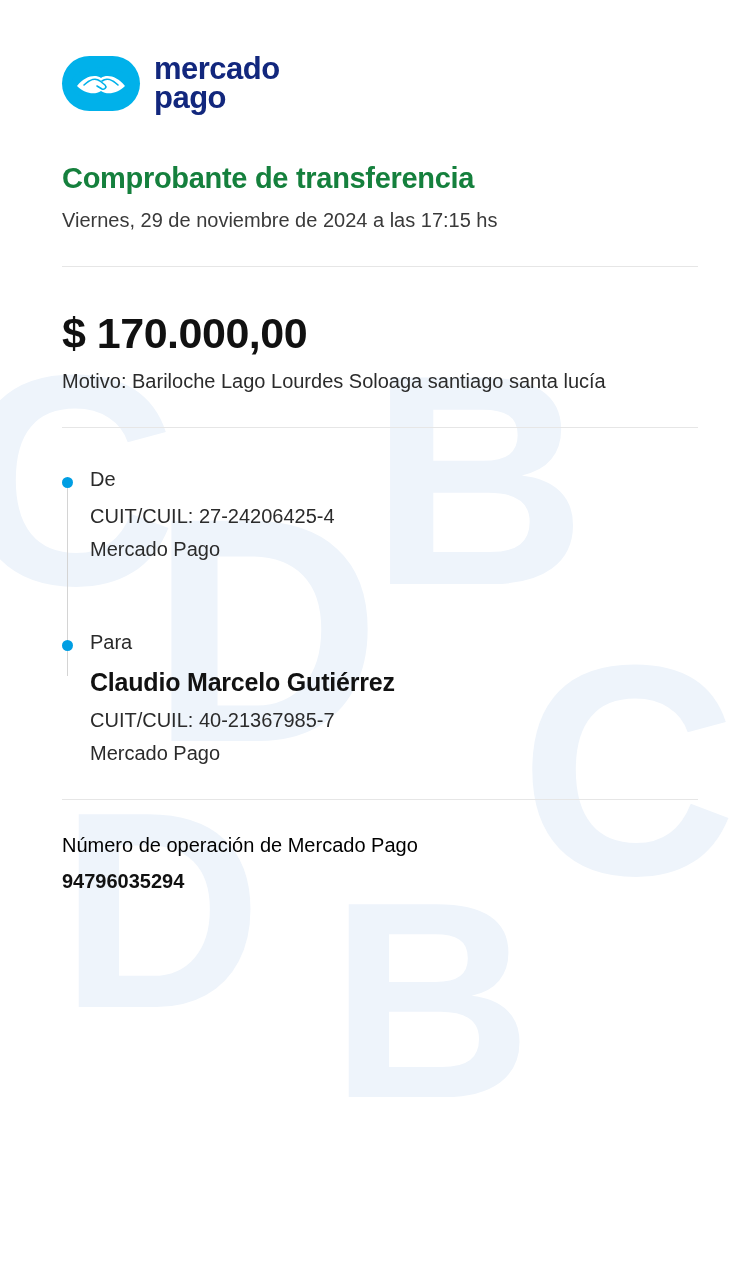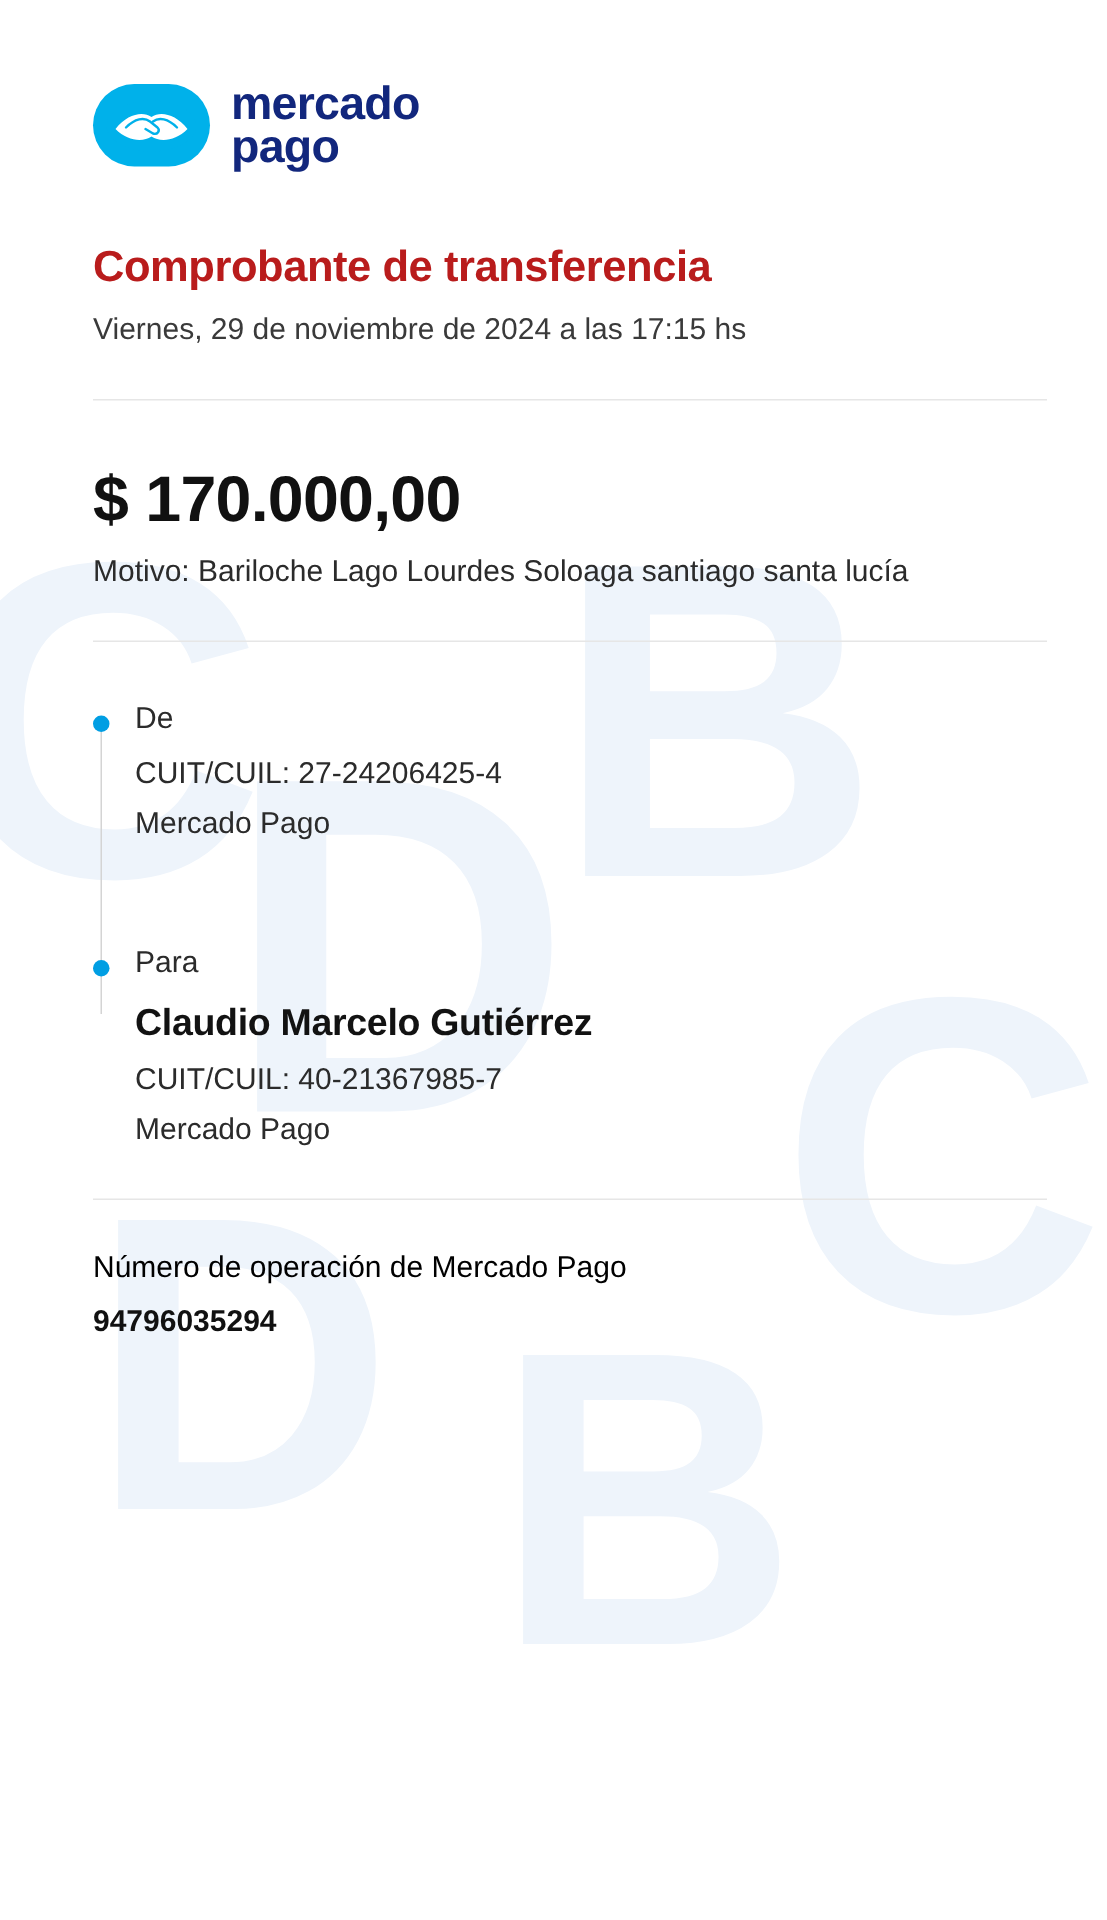"Comprobante de transferencia" .title { color: #b91c1c -> #15803d }
